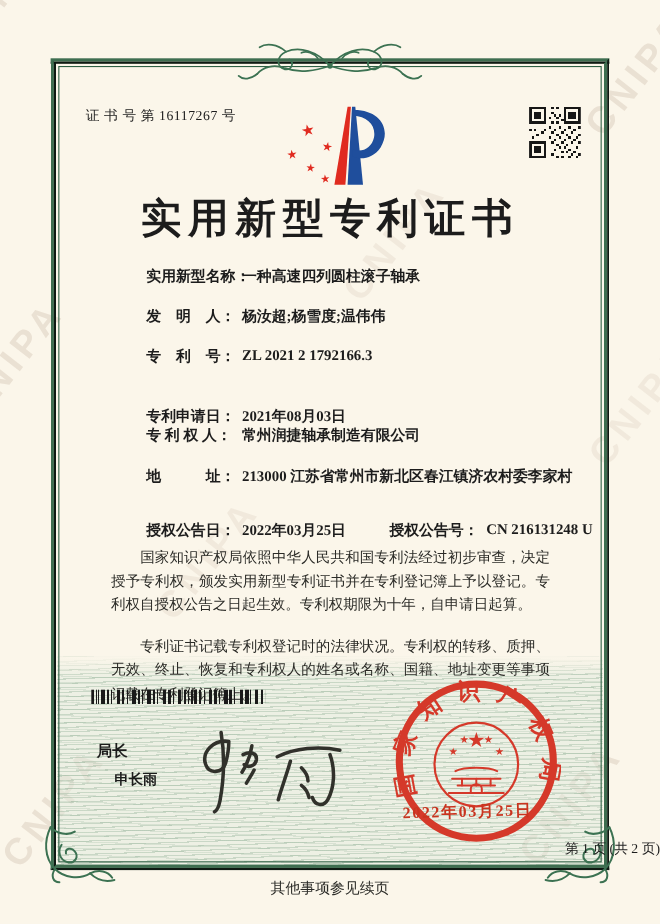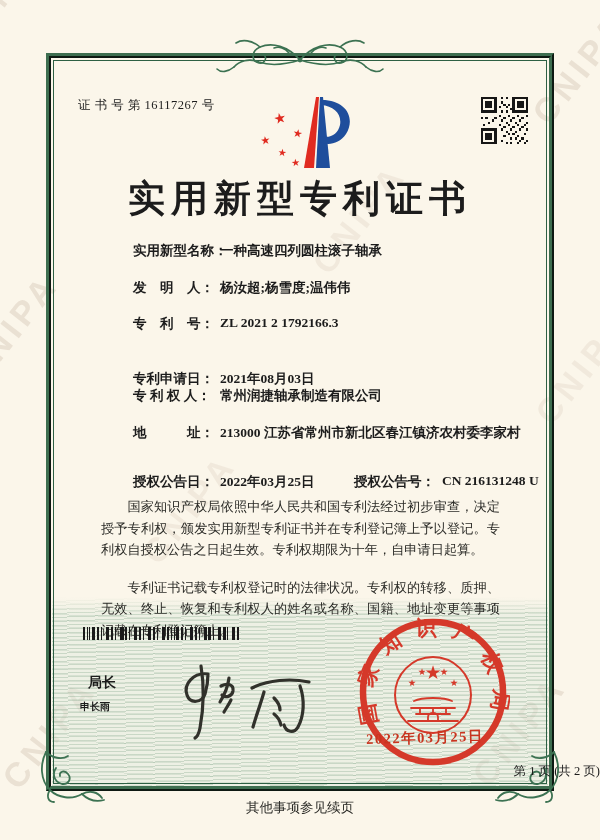"申长雨" .sig-name { font-size: 10px -> 13px; left: 80px -> 104px }
